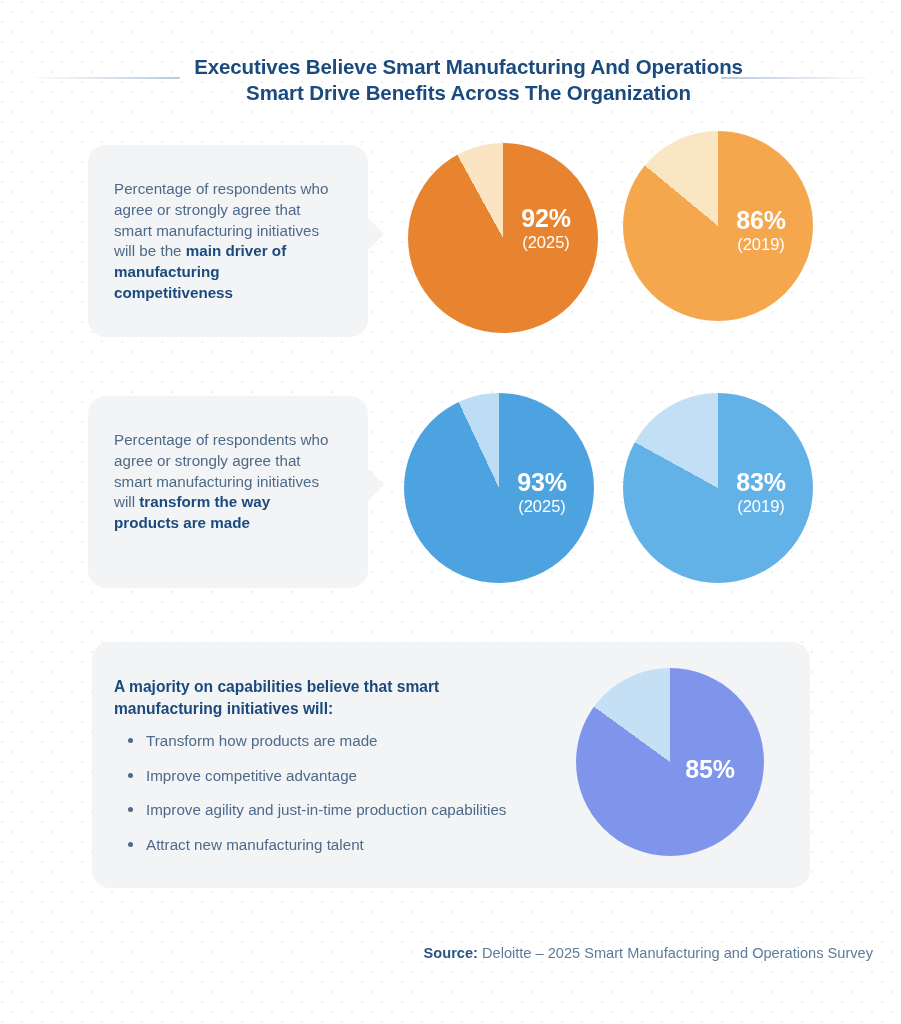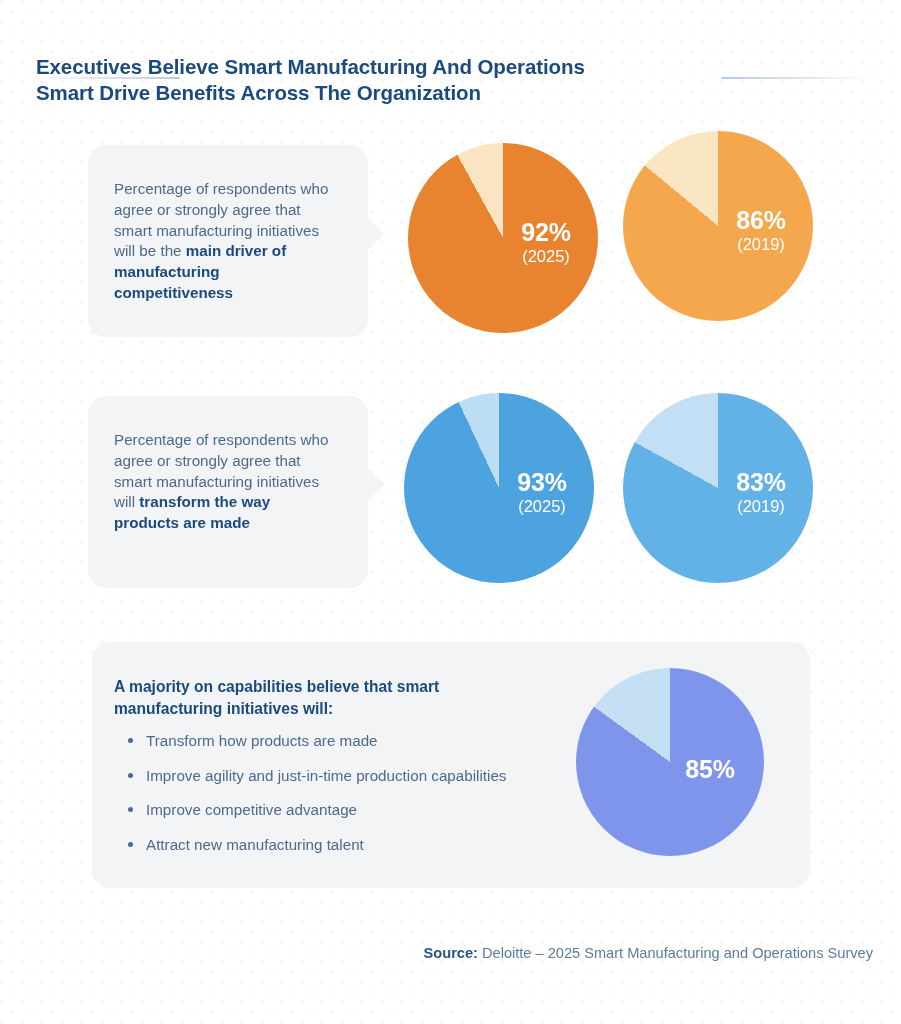"Executives Believe Smart Manufacturing" .title-block { text-align: left -> center }
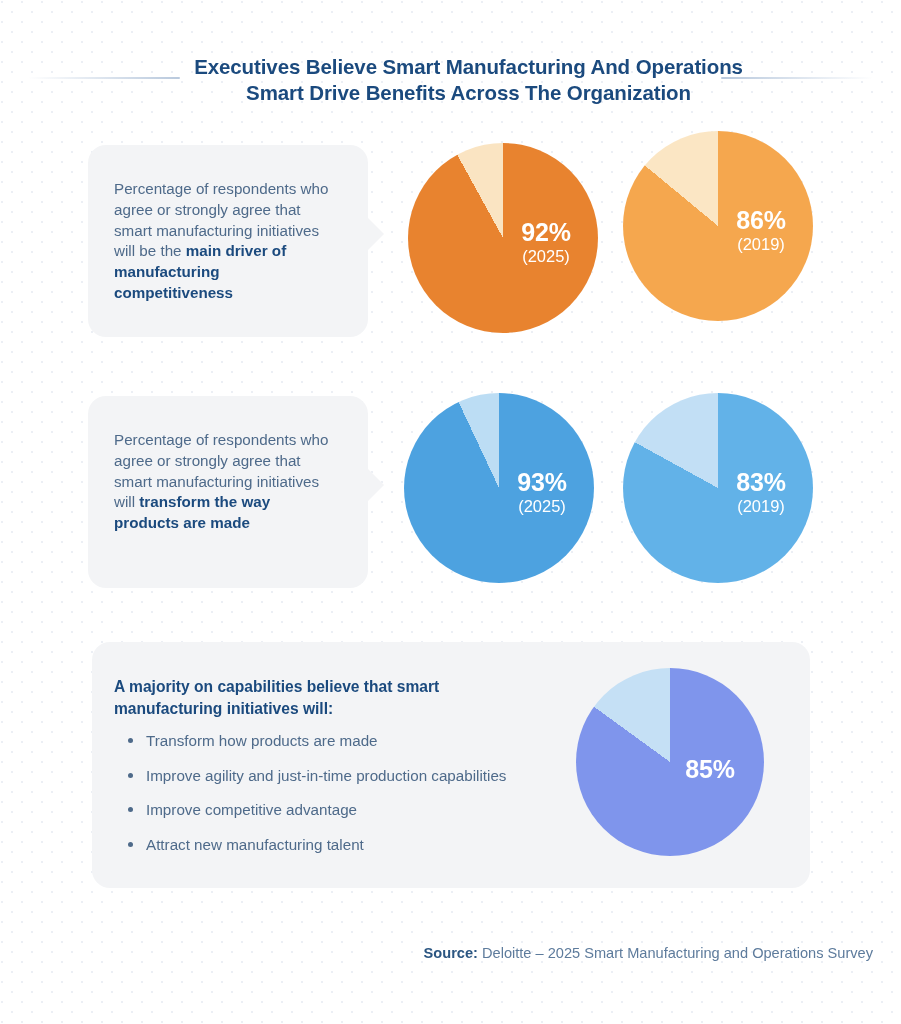"92%" div.pie-label { top: 76px -> 62px }
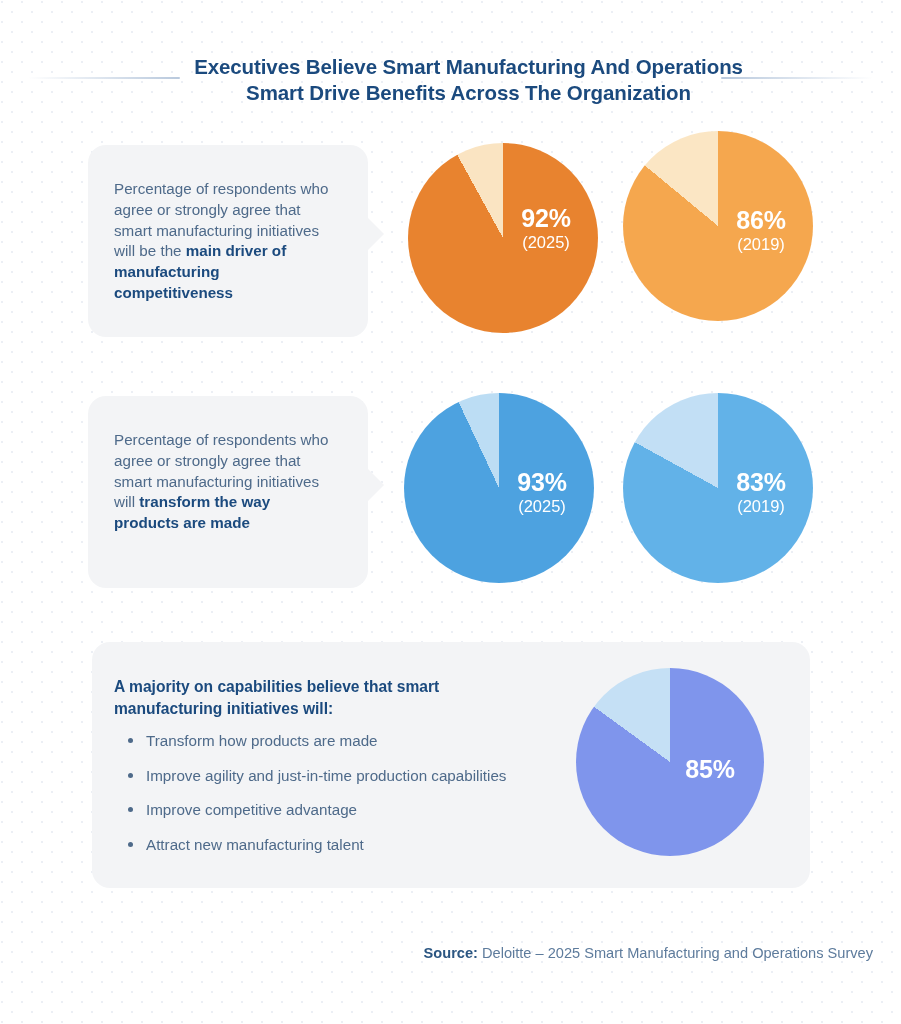"Improve agility and just-in-time" li { order: before "Improve competitive advantage" -> after "Improve competitive advantage" }
